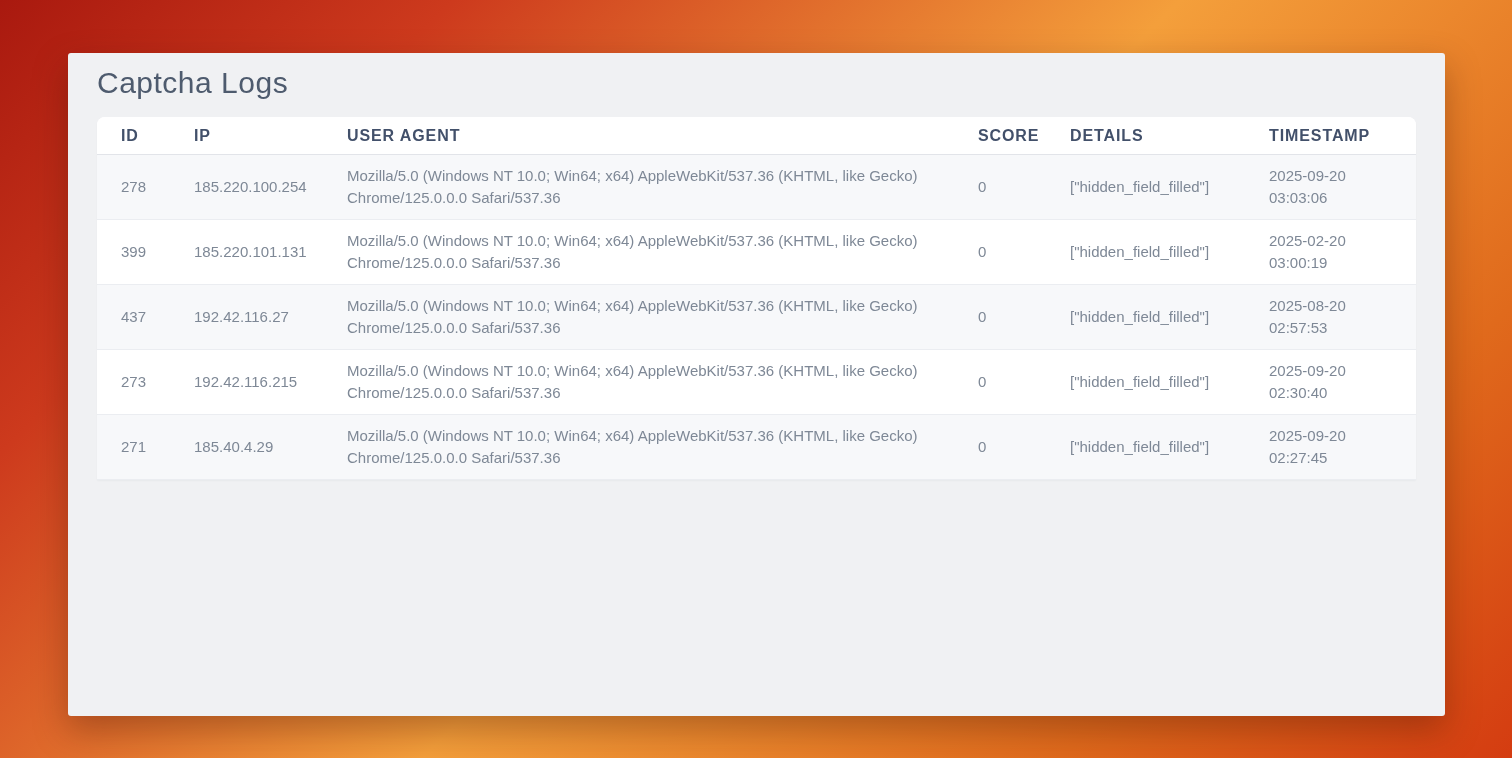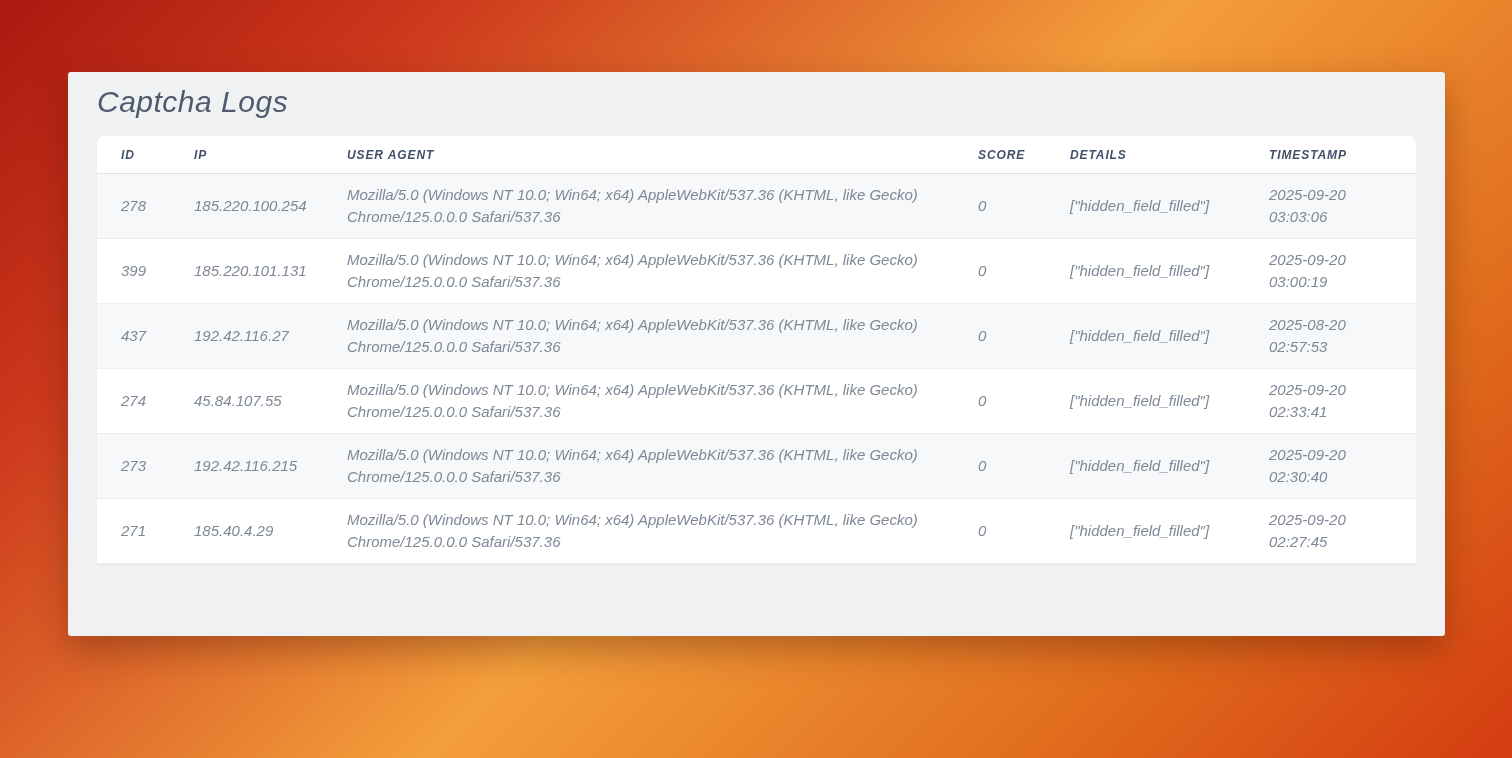"Captcha Logs" .card { font-style: italic -> none; height: 564px -> 663px; top: 72px -> 53px }
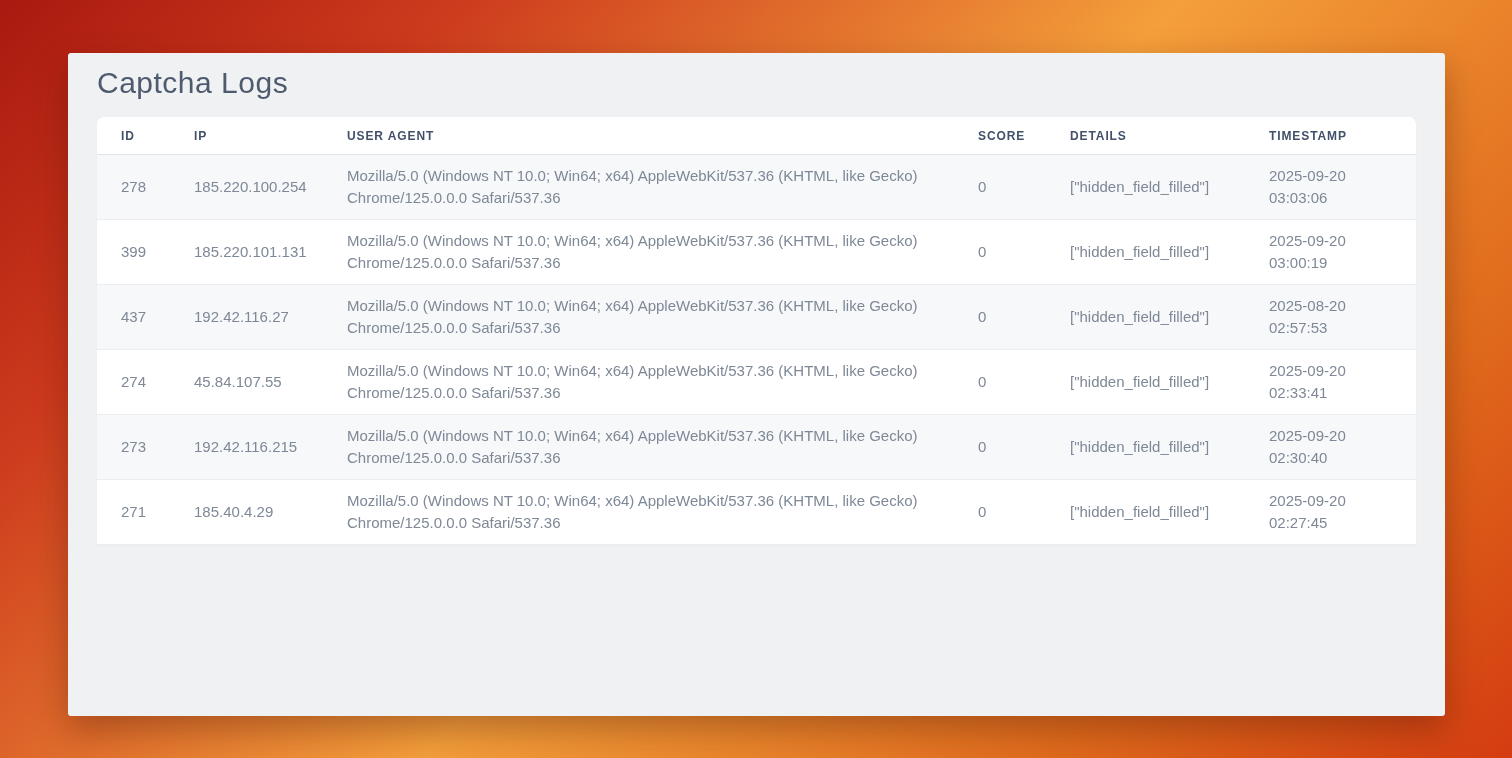"ID" thead th { font-size: 12px -> 16px }
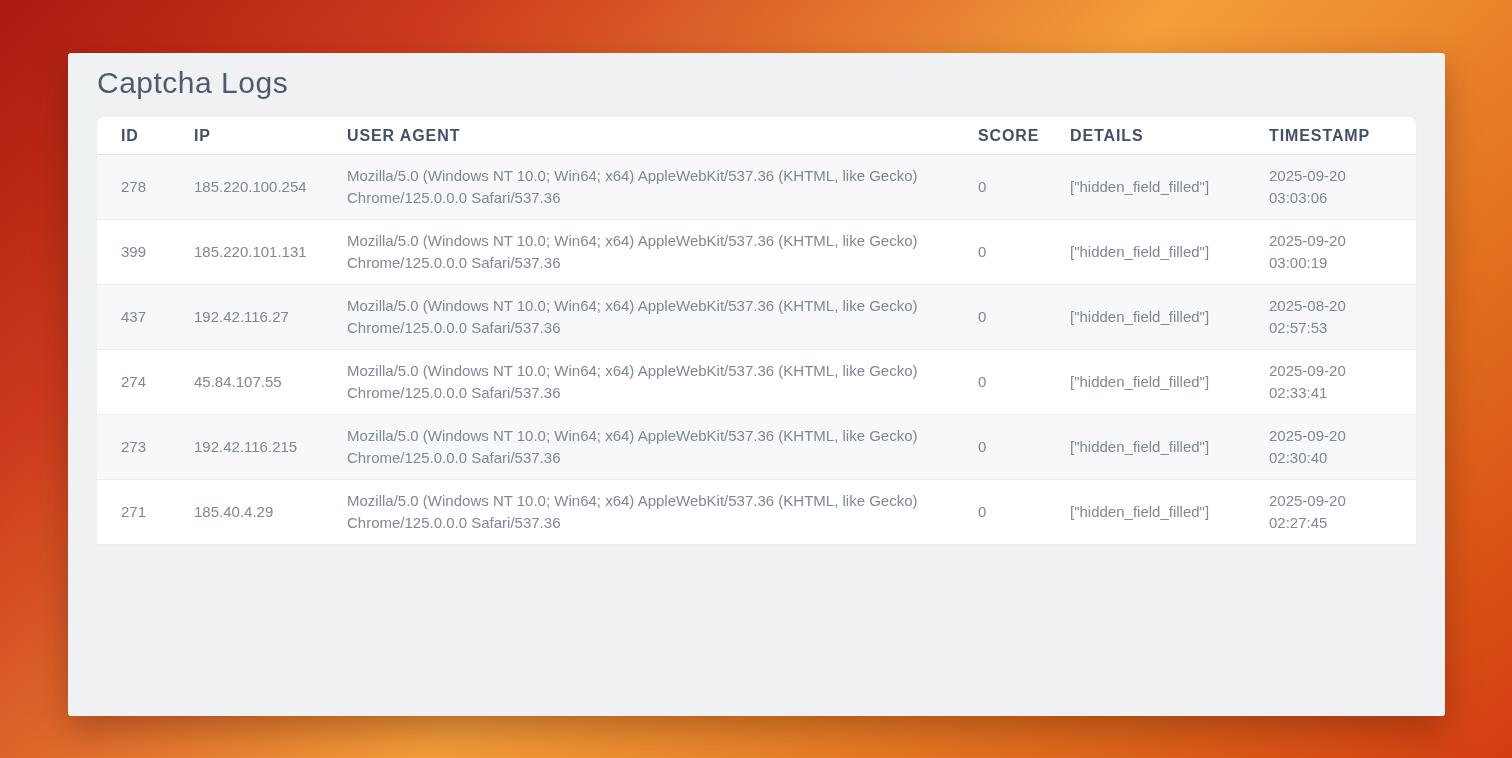"2025-09-20 03:00:19" td { text: 2025-09-20 -> 2025-02-20 }
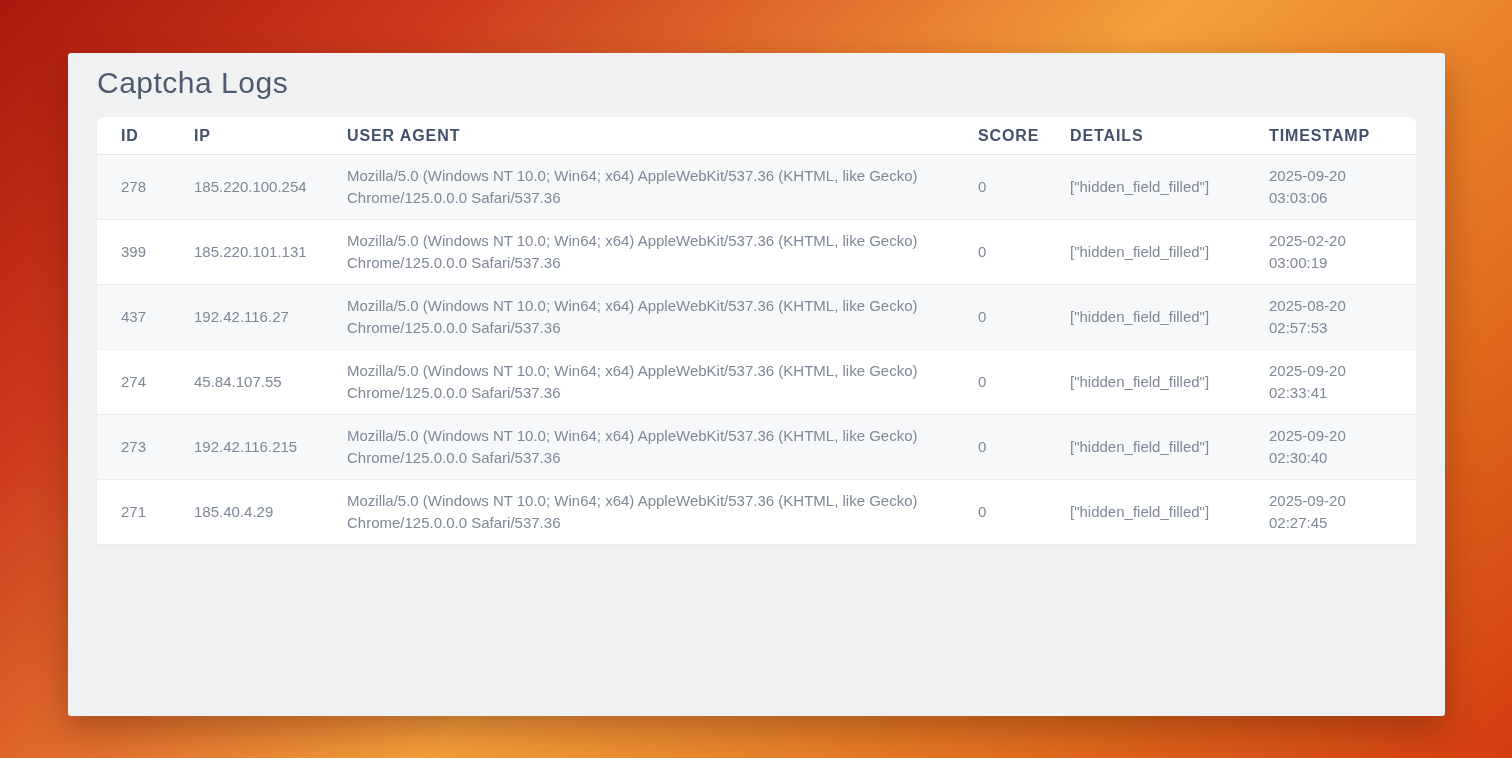"274" tr { html: <tr> <td>274</td> <td>45.84.107.55</td> <td>Mozilla/5.0 (Windows NT 10.0; Win64; x64) AppleWebKit/537.36 (KHTML, like Gecko) Chrome/125.0.0.0 Safari/537.36</td> <td>0</td> <td>["hidden_field_filled"]</td> <td>2025-09-20 02:33:41</td> </tr> -> none }
